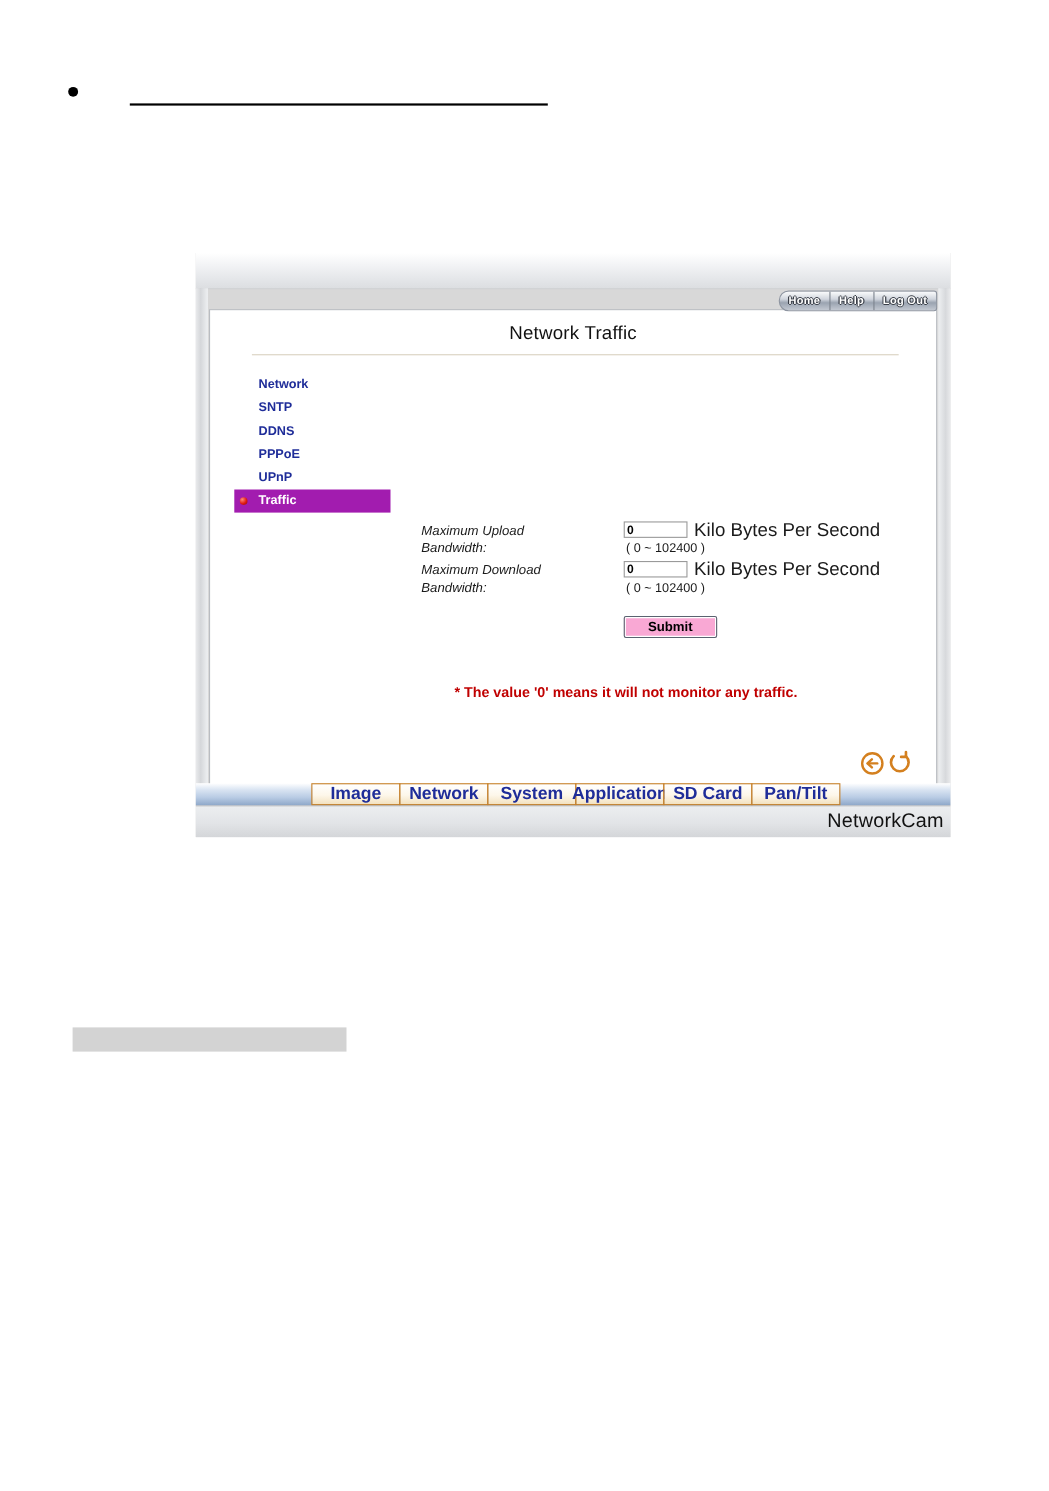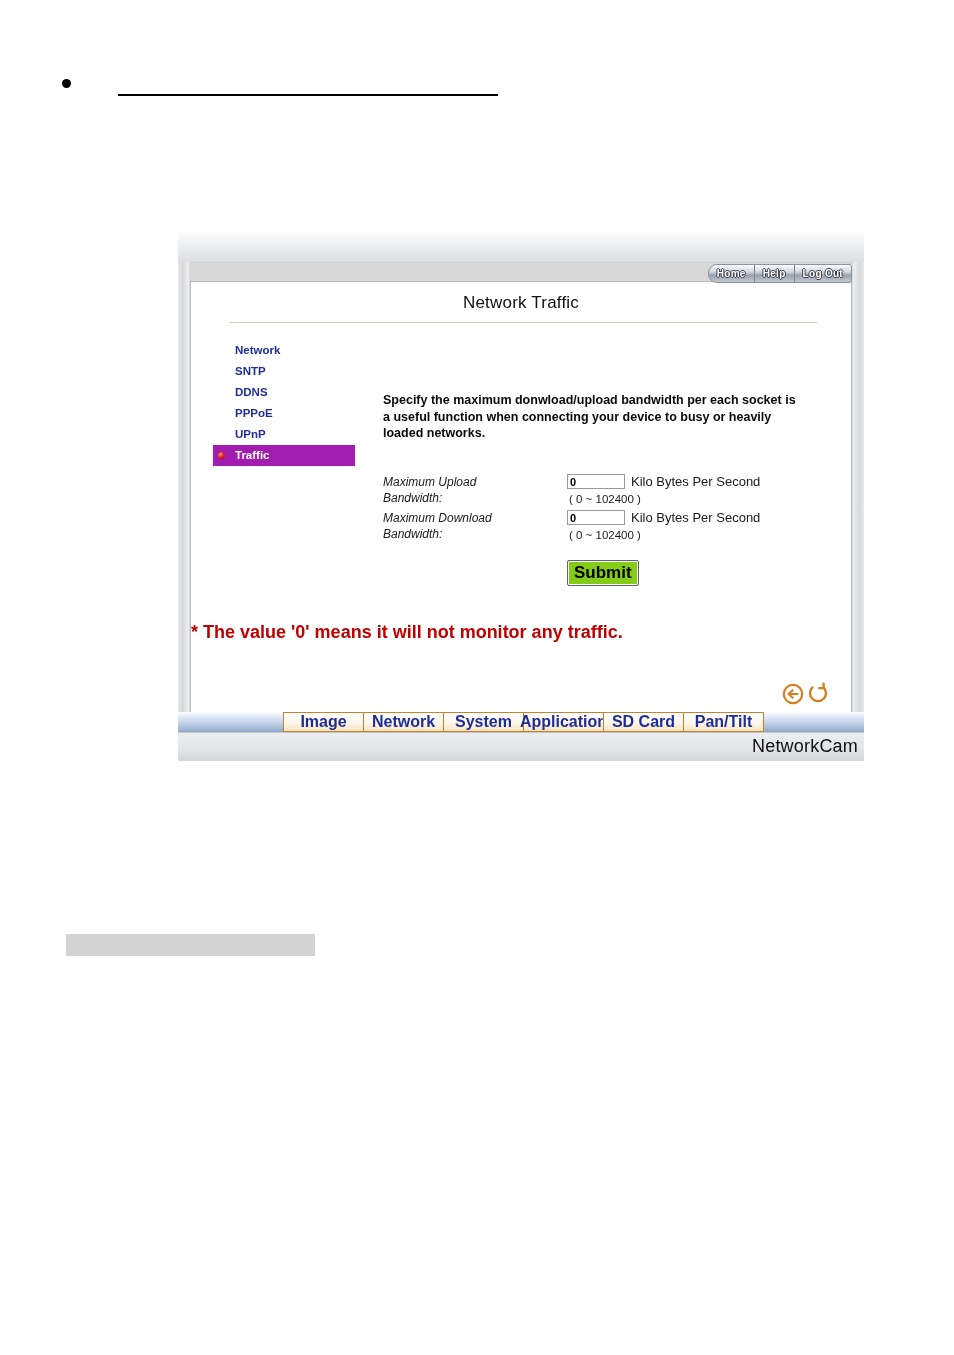"Specify the maximum donwload/upload" div.desc { html: <div>Specify the maximum donwload/upload bandwidth per each socket is a useful function when connecting your device to busy or heavily loaded networks.</div> -> none }
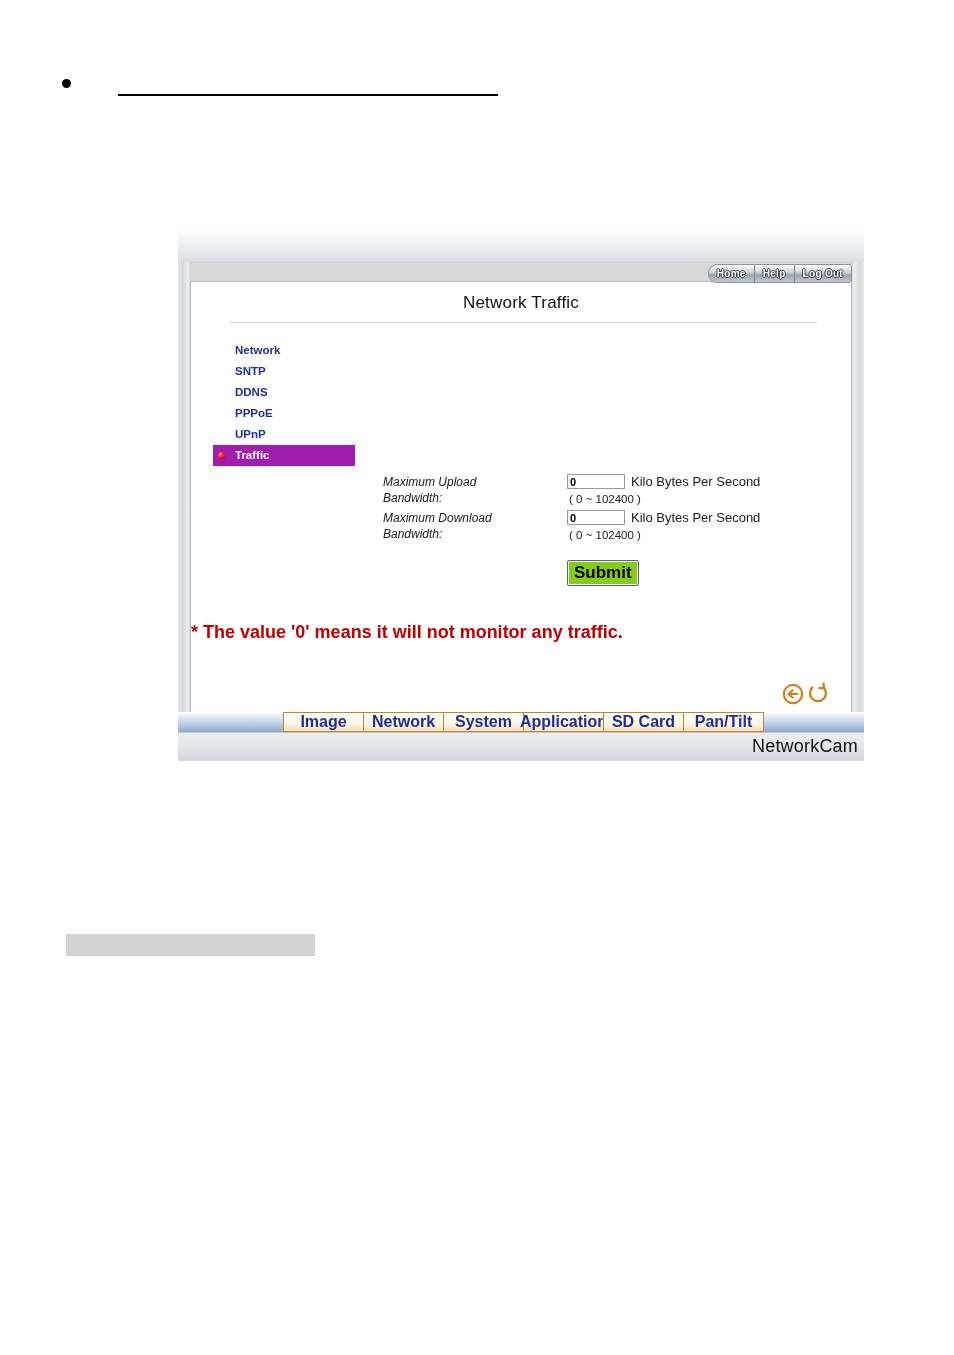"Kilo Bytes Per Second" .funit { font-size: 13px -> 17px }
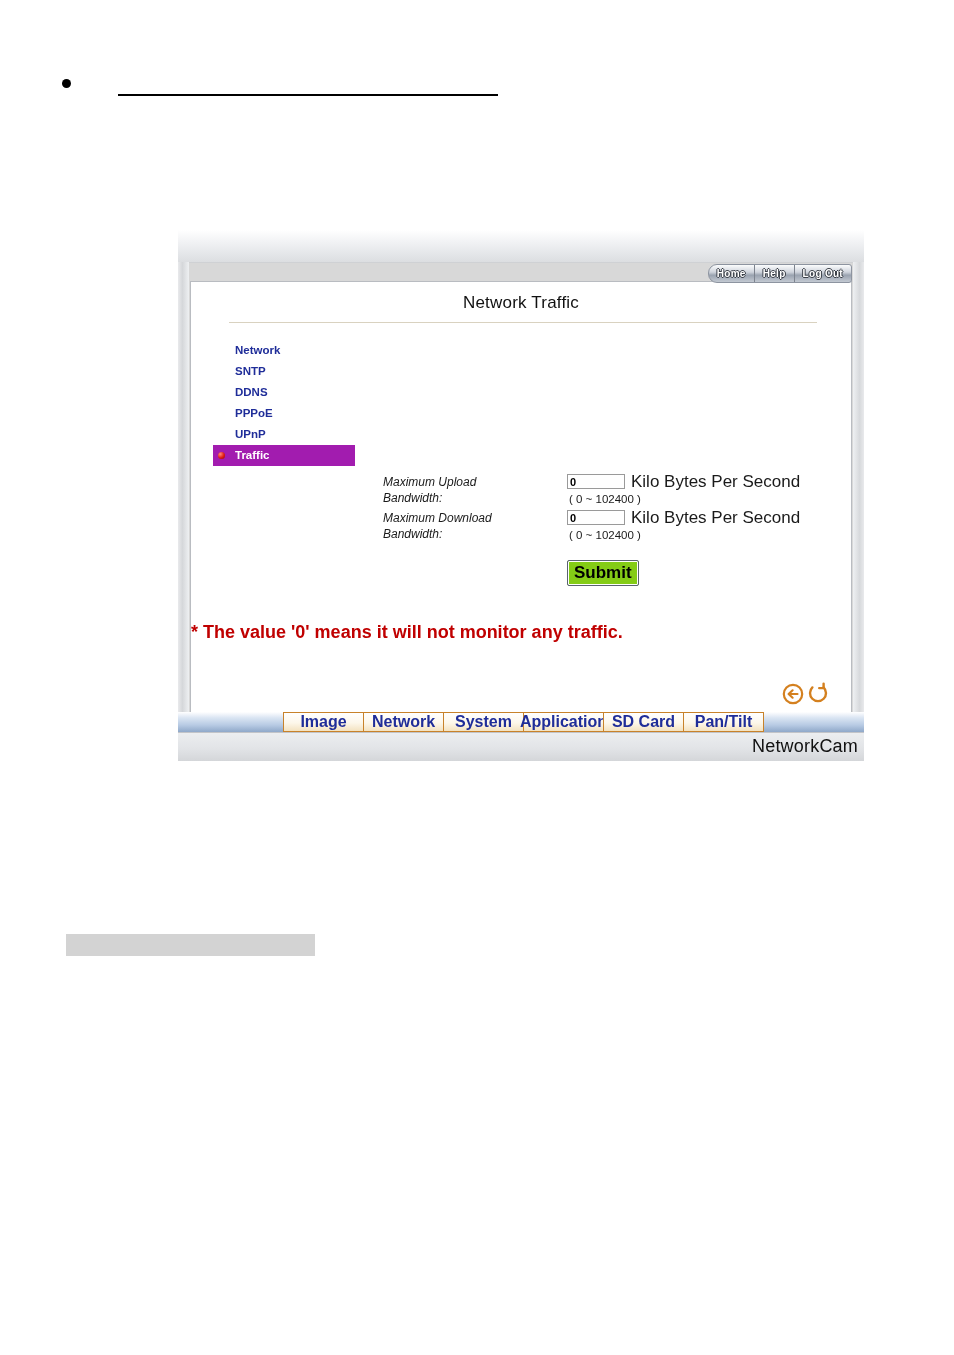"Submit" .submit-btn { background: #84cc16 -> #f9a8d4; font-size: 17px -> 12px; padding: 2px 6px -> 2px 21px }
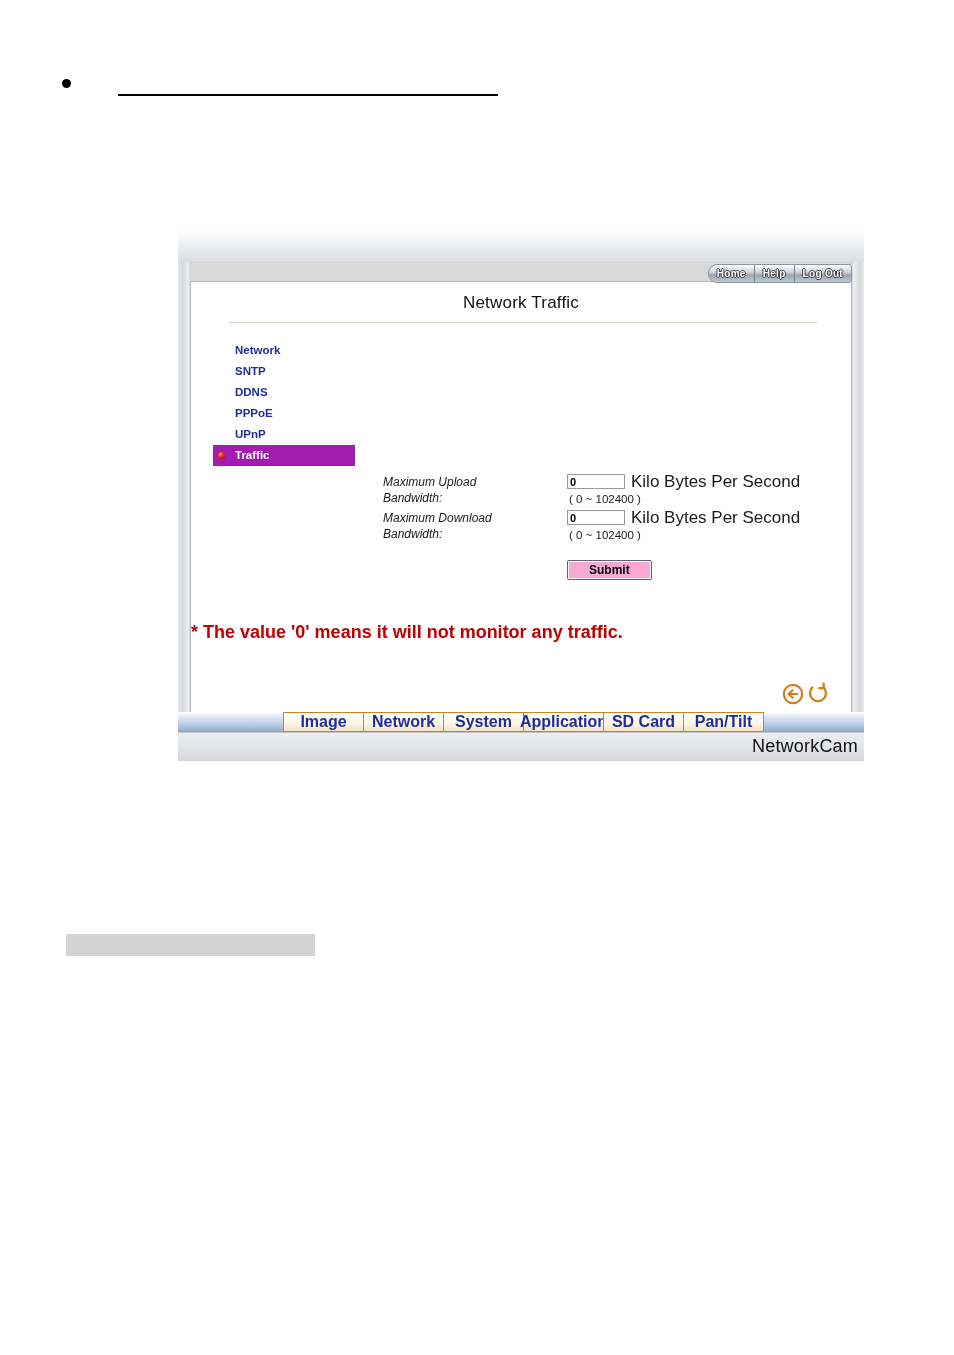"* The value '0' means" .note { font-size: 18px -> 13px; padding-left: none -> 48px; text-align: left -> center }
